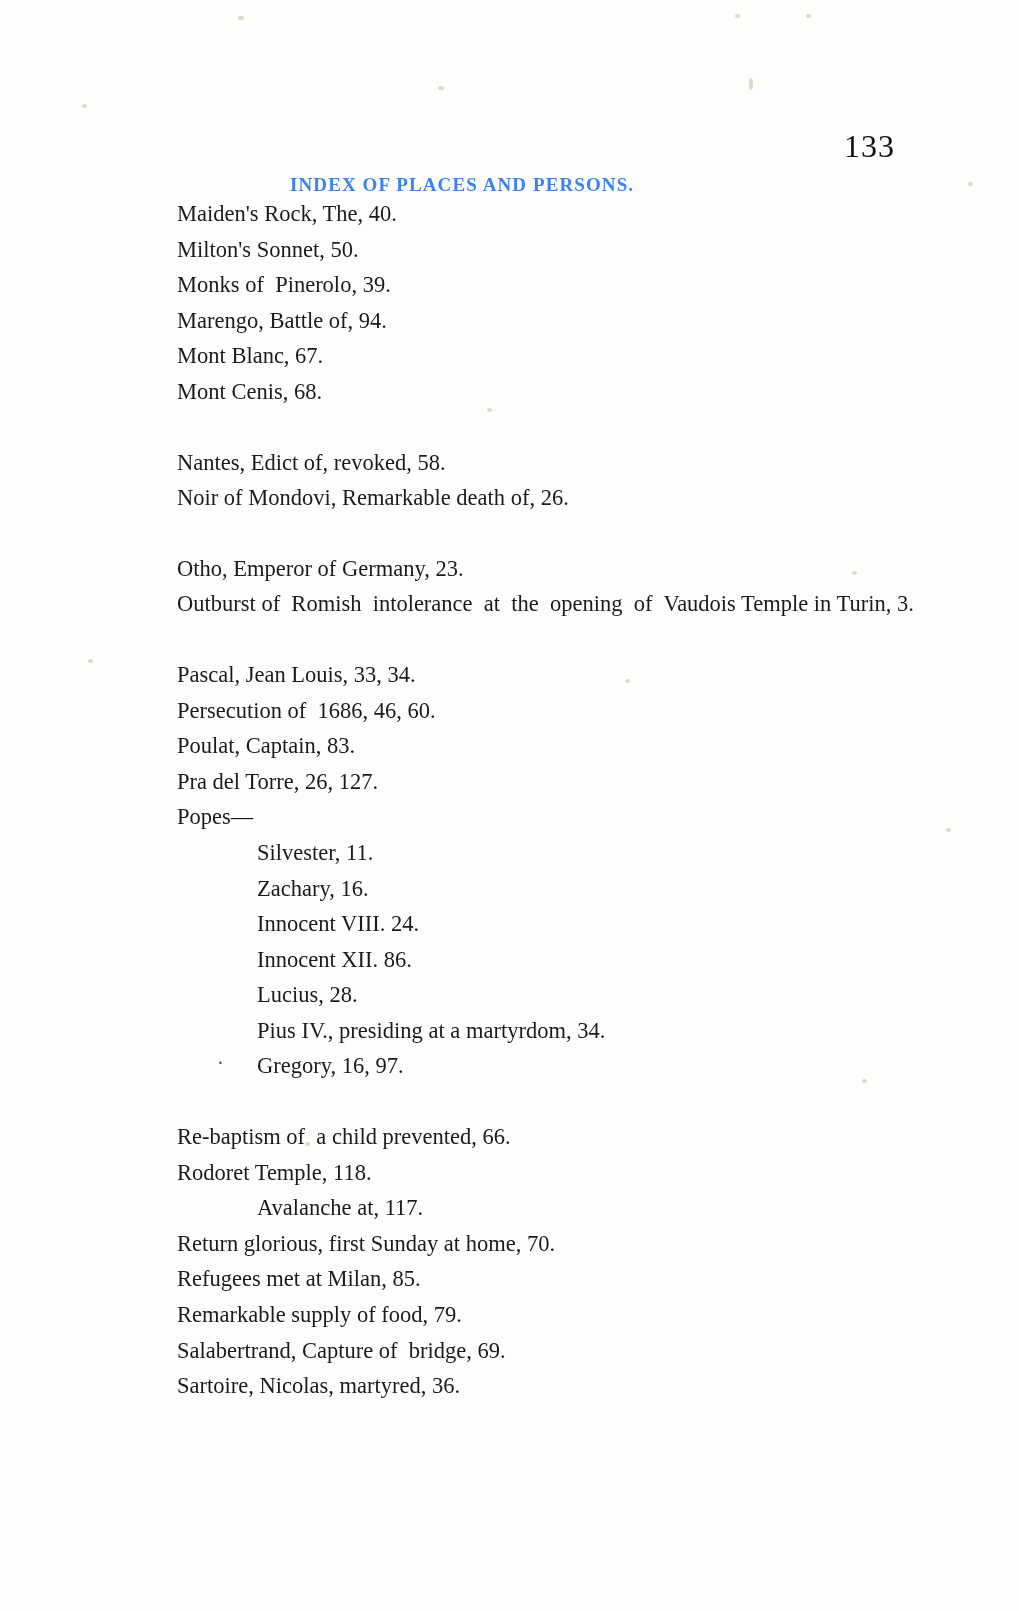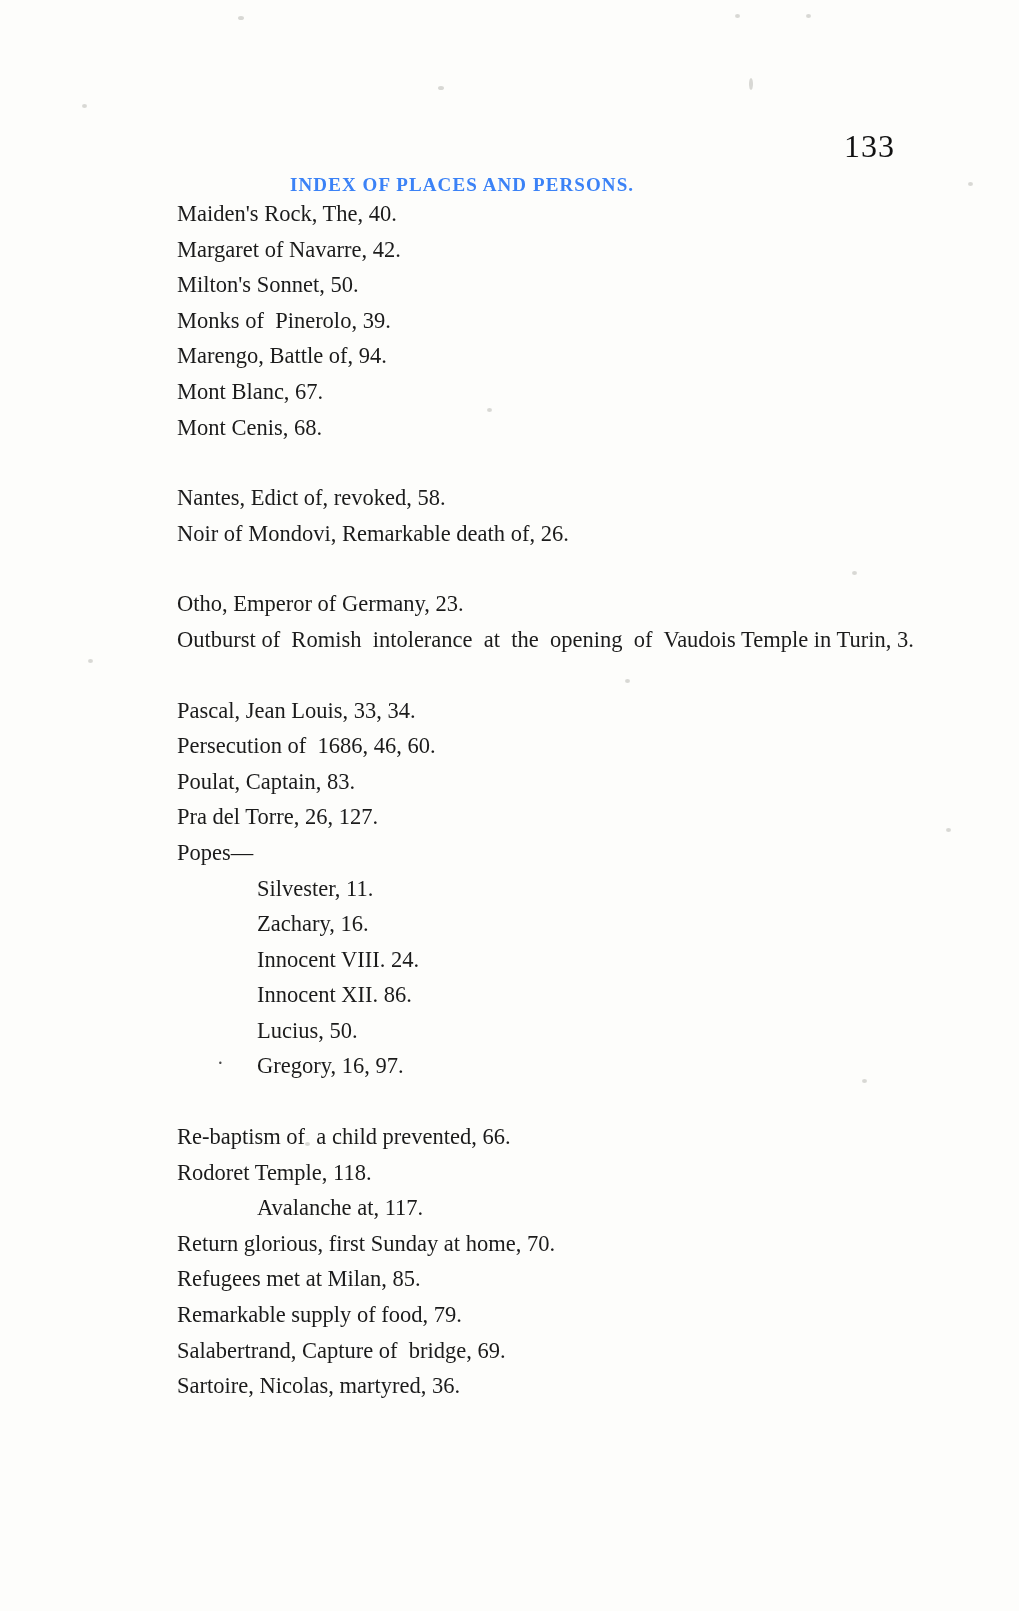"Margaret of Navarre, 42." div.entry { html: <div>Margaret of Navarre, 42.</div> -> none }
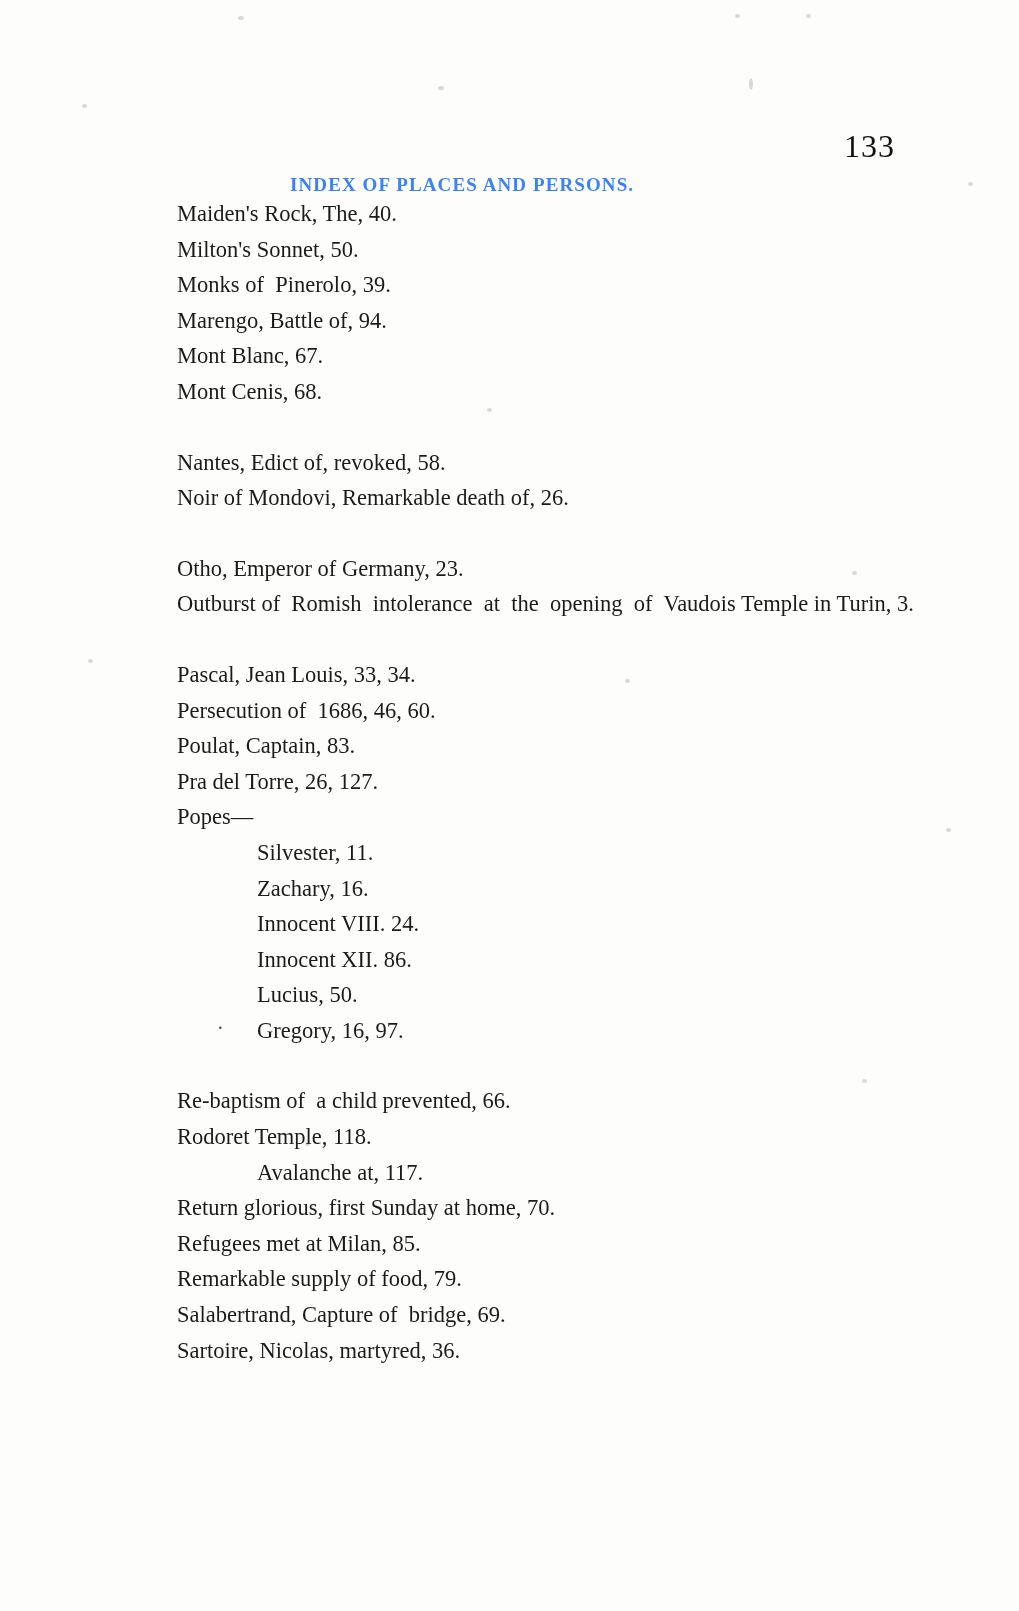"Lucius, 50." div.entry { text: 50 -> 28 }
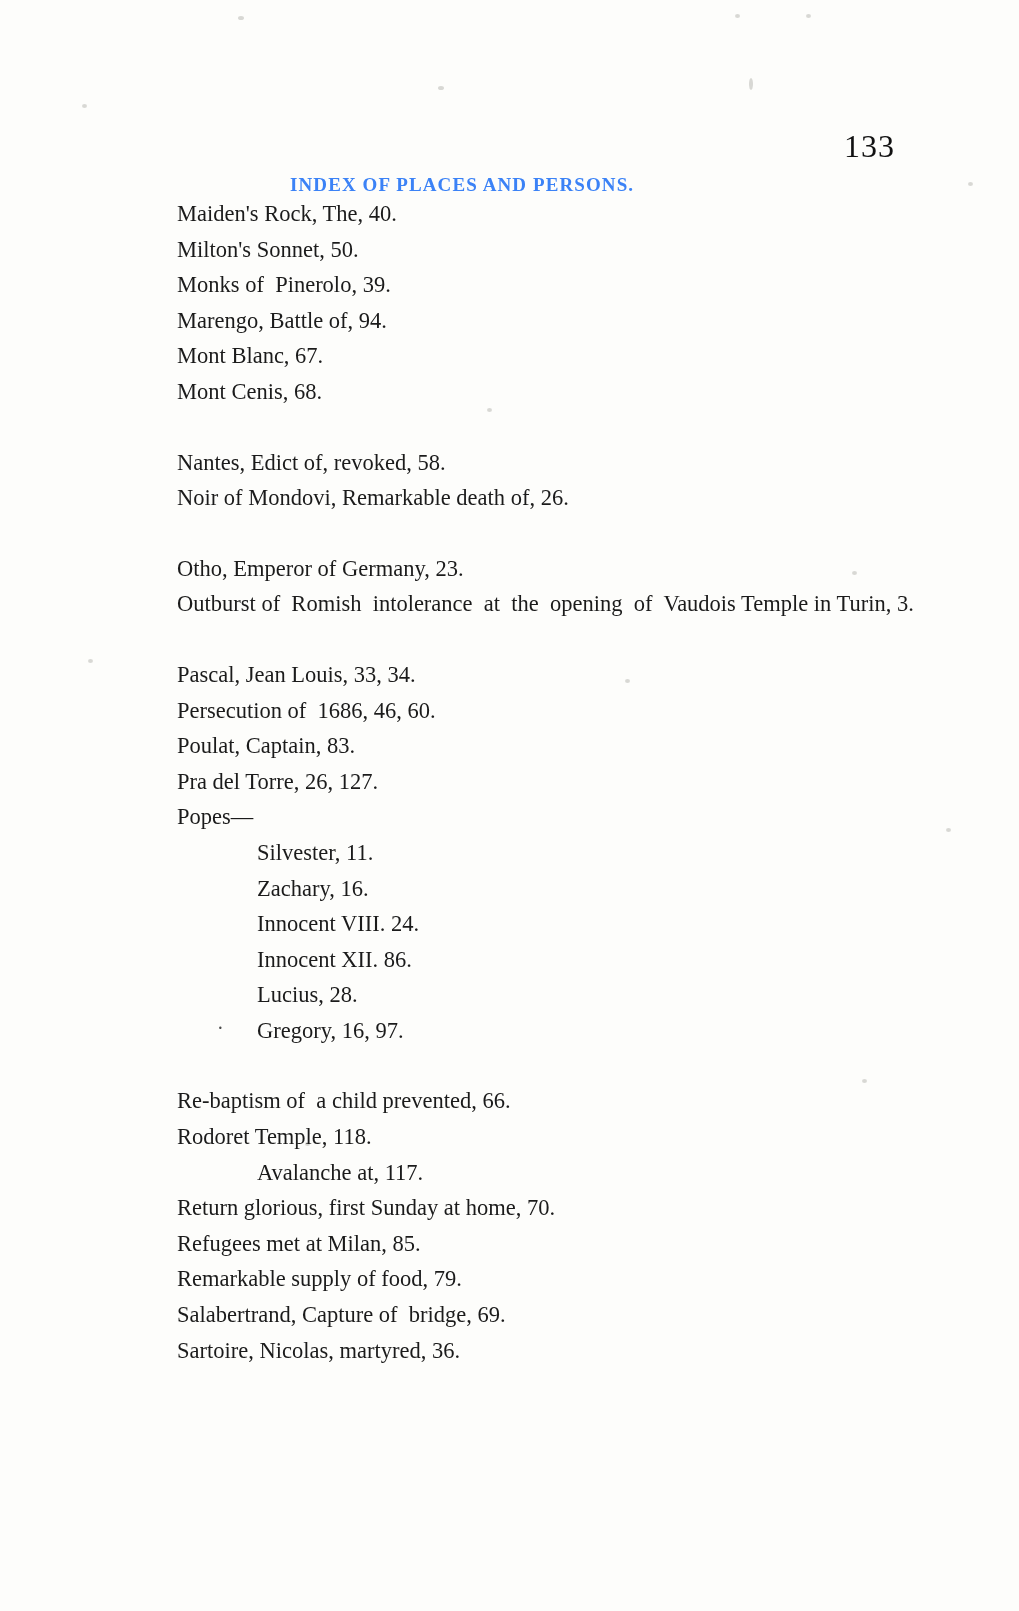"Pius IV., presiding at a" div.entry { html: none -> <div>Pius IV., presiding at a martyrdom, 34.</div> }
